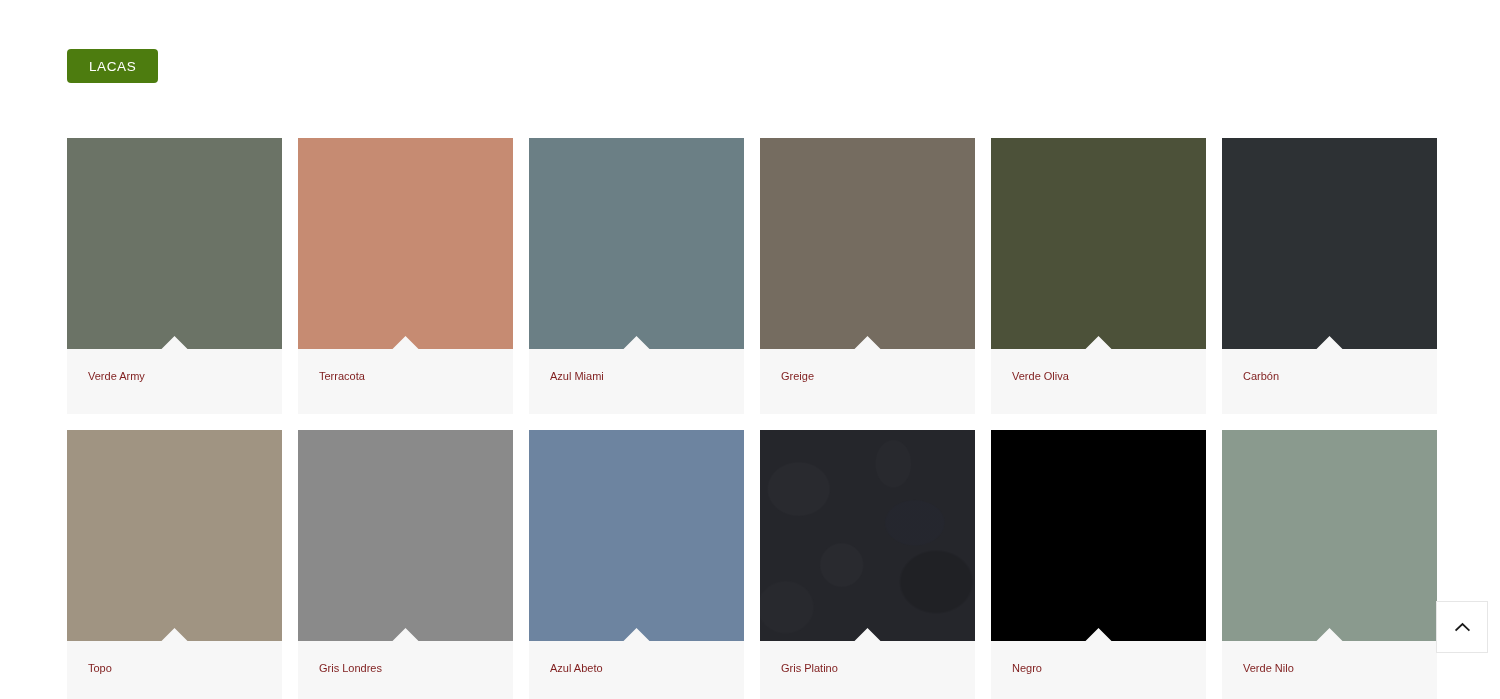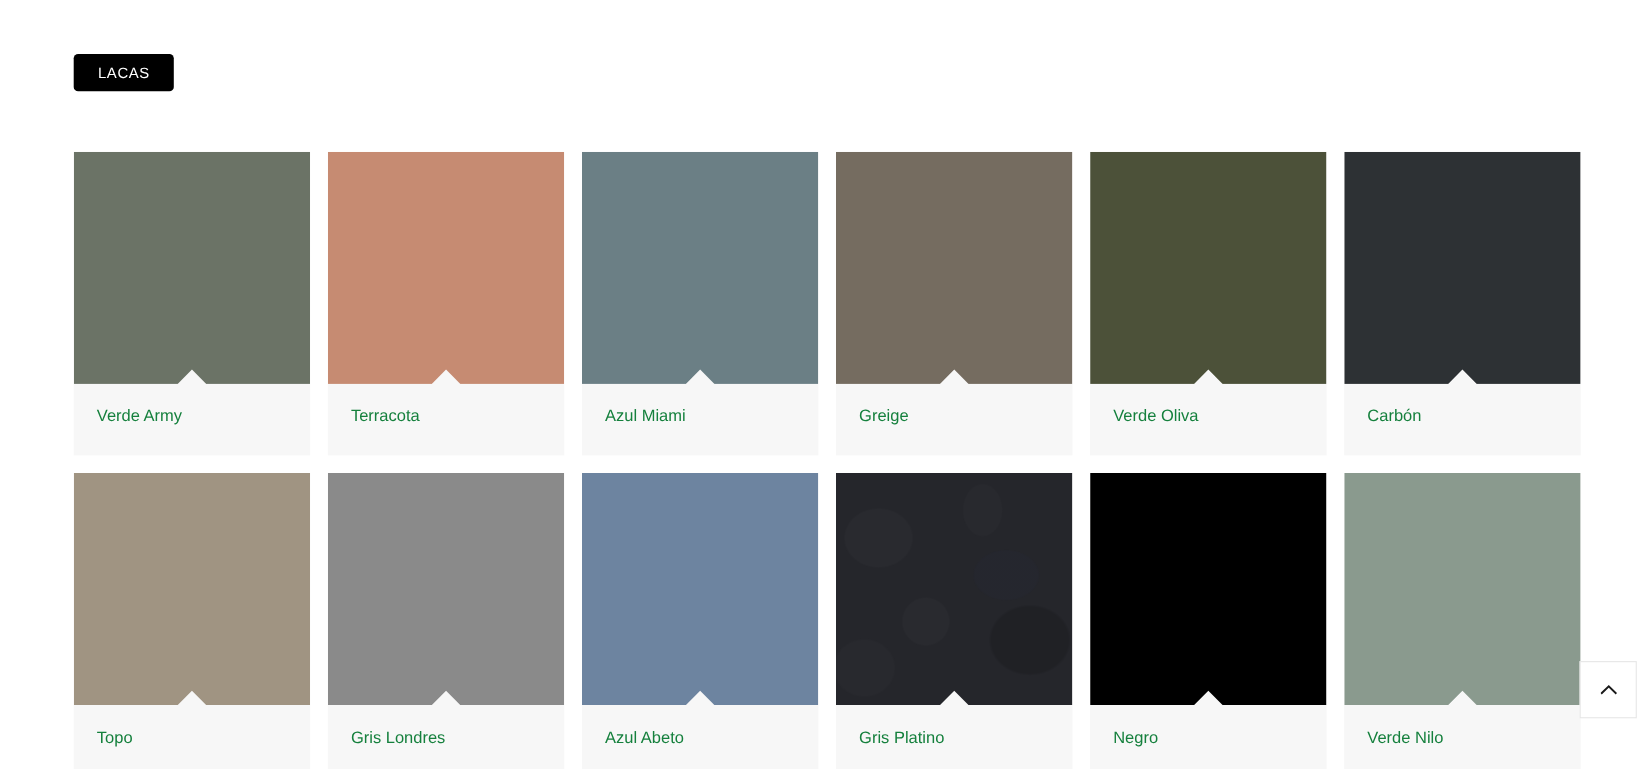"LACAS" .cat-button { background: #000000 -> #4d7c0f }
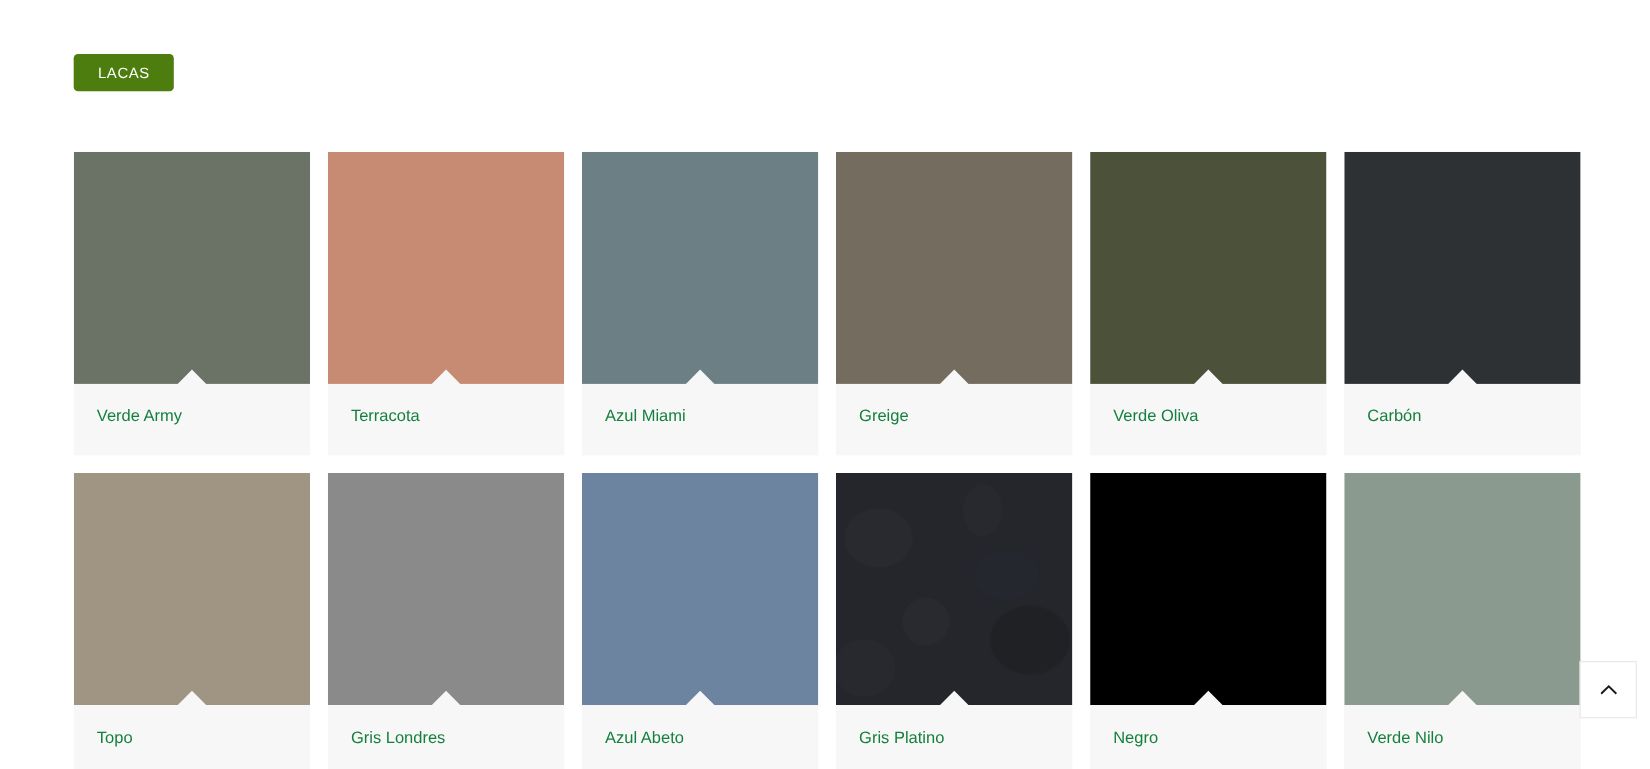"Verde Army" .swatch-label { color: #15803d -> #7f1d1d; font-size: 15px -> 11px }
